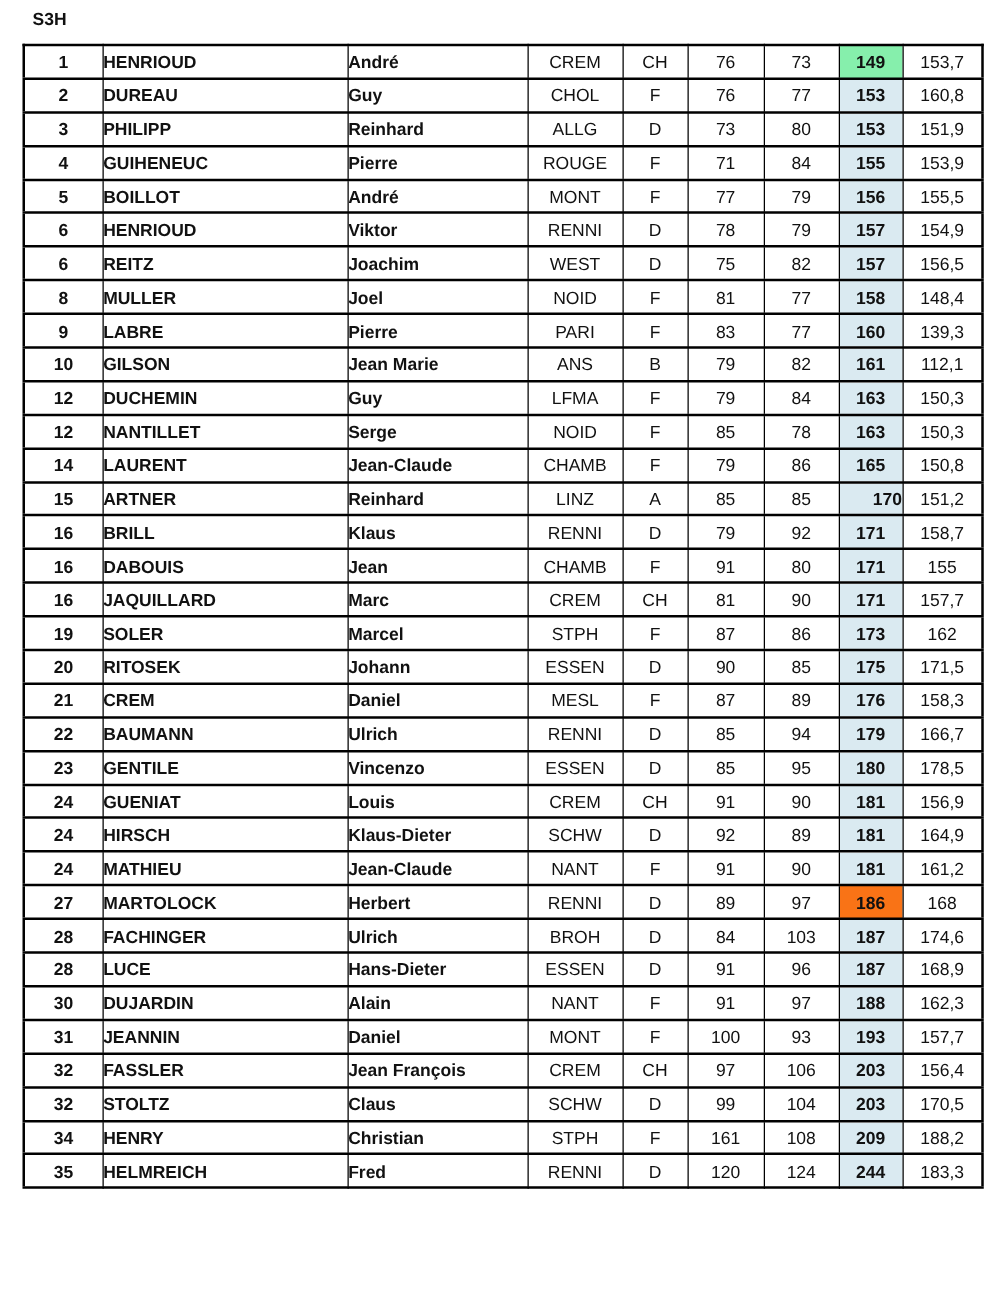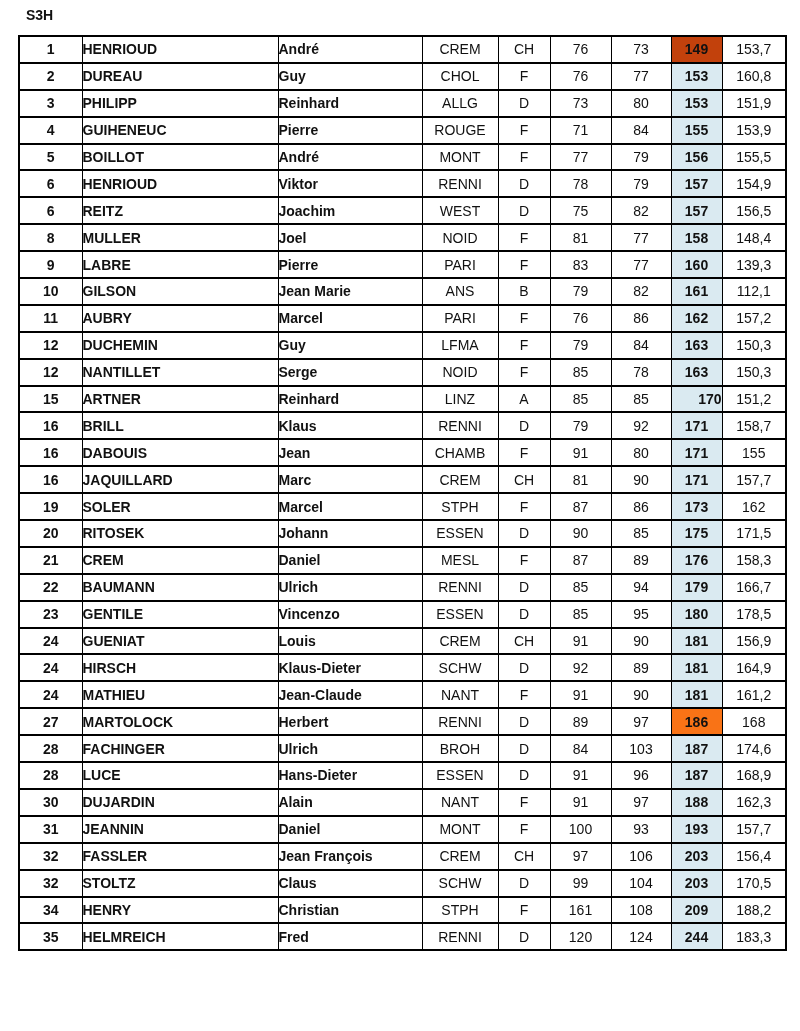"149" td.total { background: #c2410c -> #86efac }
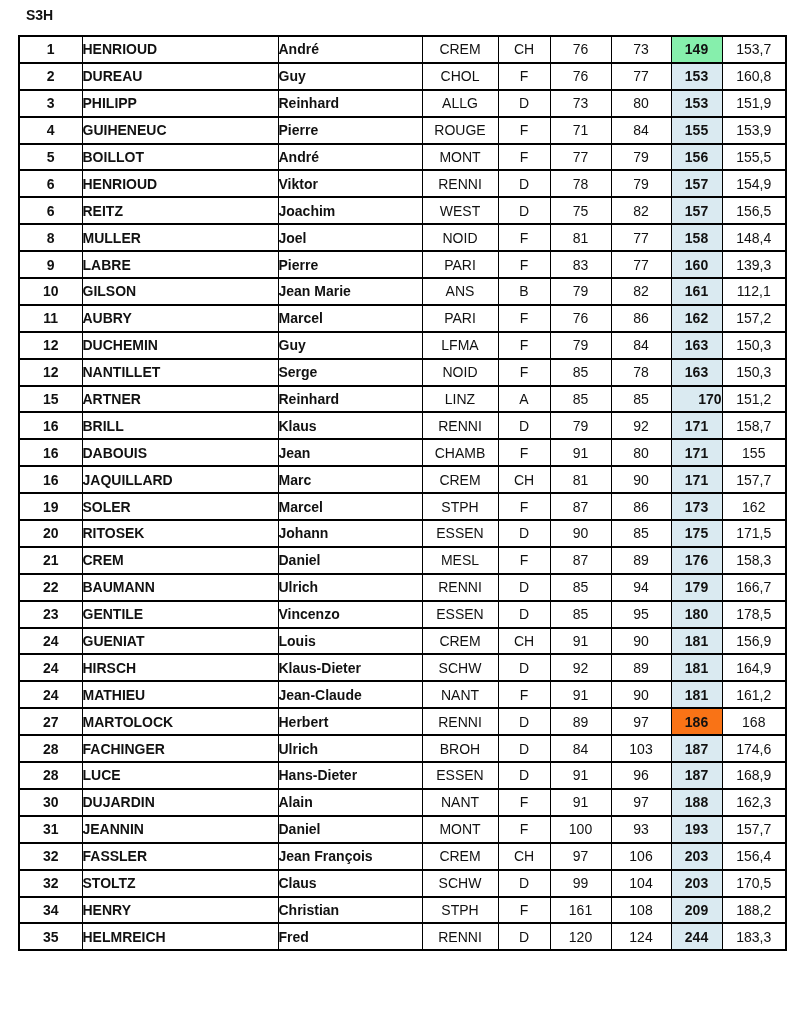"11" tr { html: <tr> <td>11</td> <td>AUBRY</td> <td>Marcel</td> <td>PARI</td> <td>F</td> <td>76</td> <td>86</td> <td>162</td> <td>157,2</td> </tr> -> none }
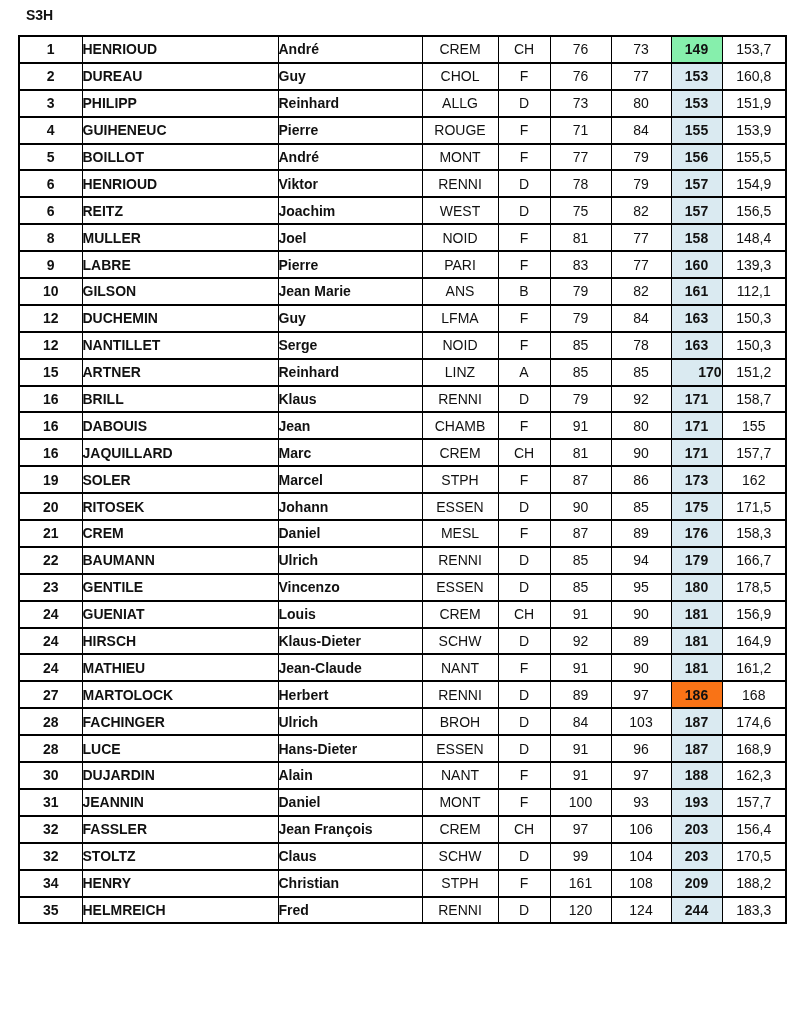"14" tr { html: none -> <tr> <td>14</td> <td>LAURENT</td> <td>Jean-Claude</td> <td>CHAMB</td> <td>F</td> <td>79</td> <td>86</td> <td>165</td> <td>150,8</td> </tr> }
